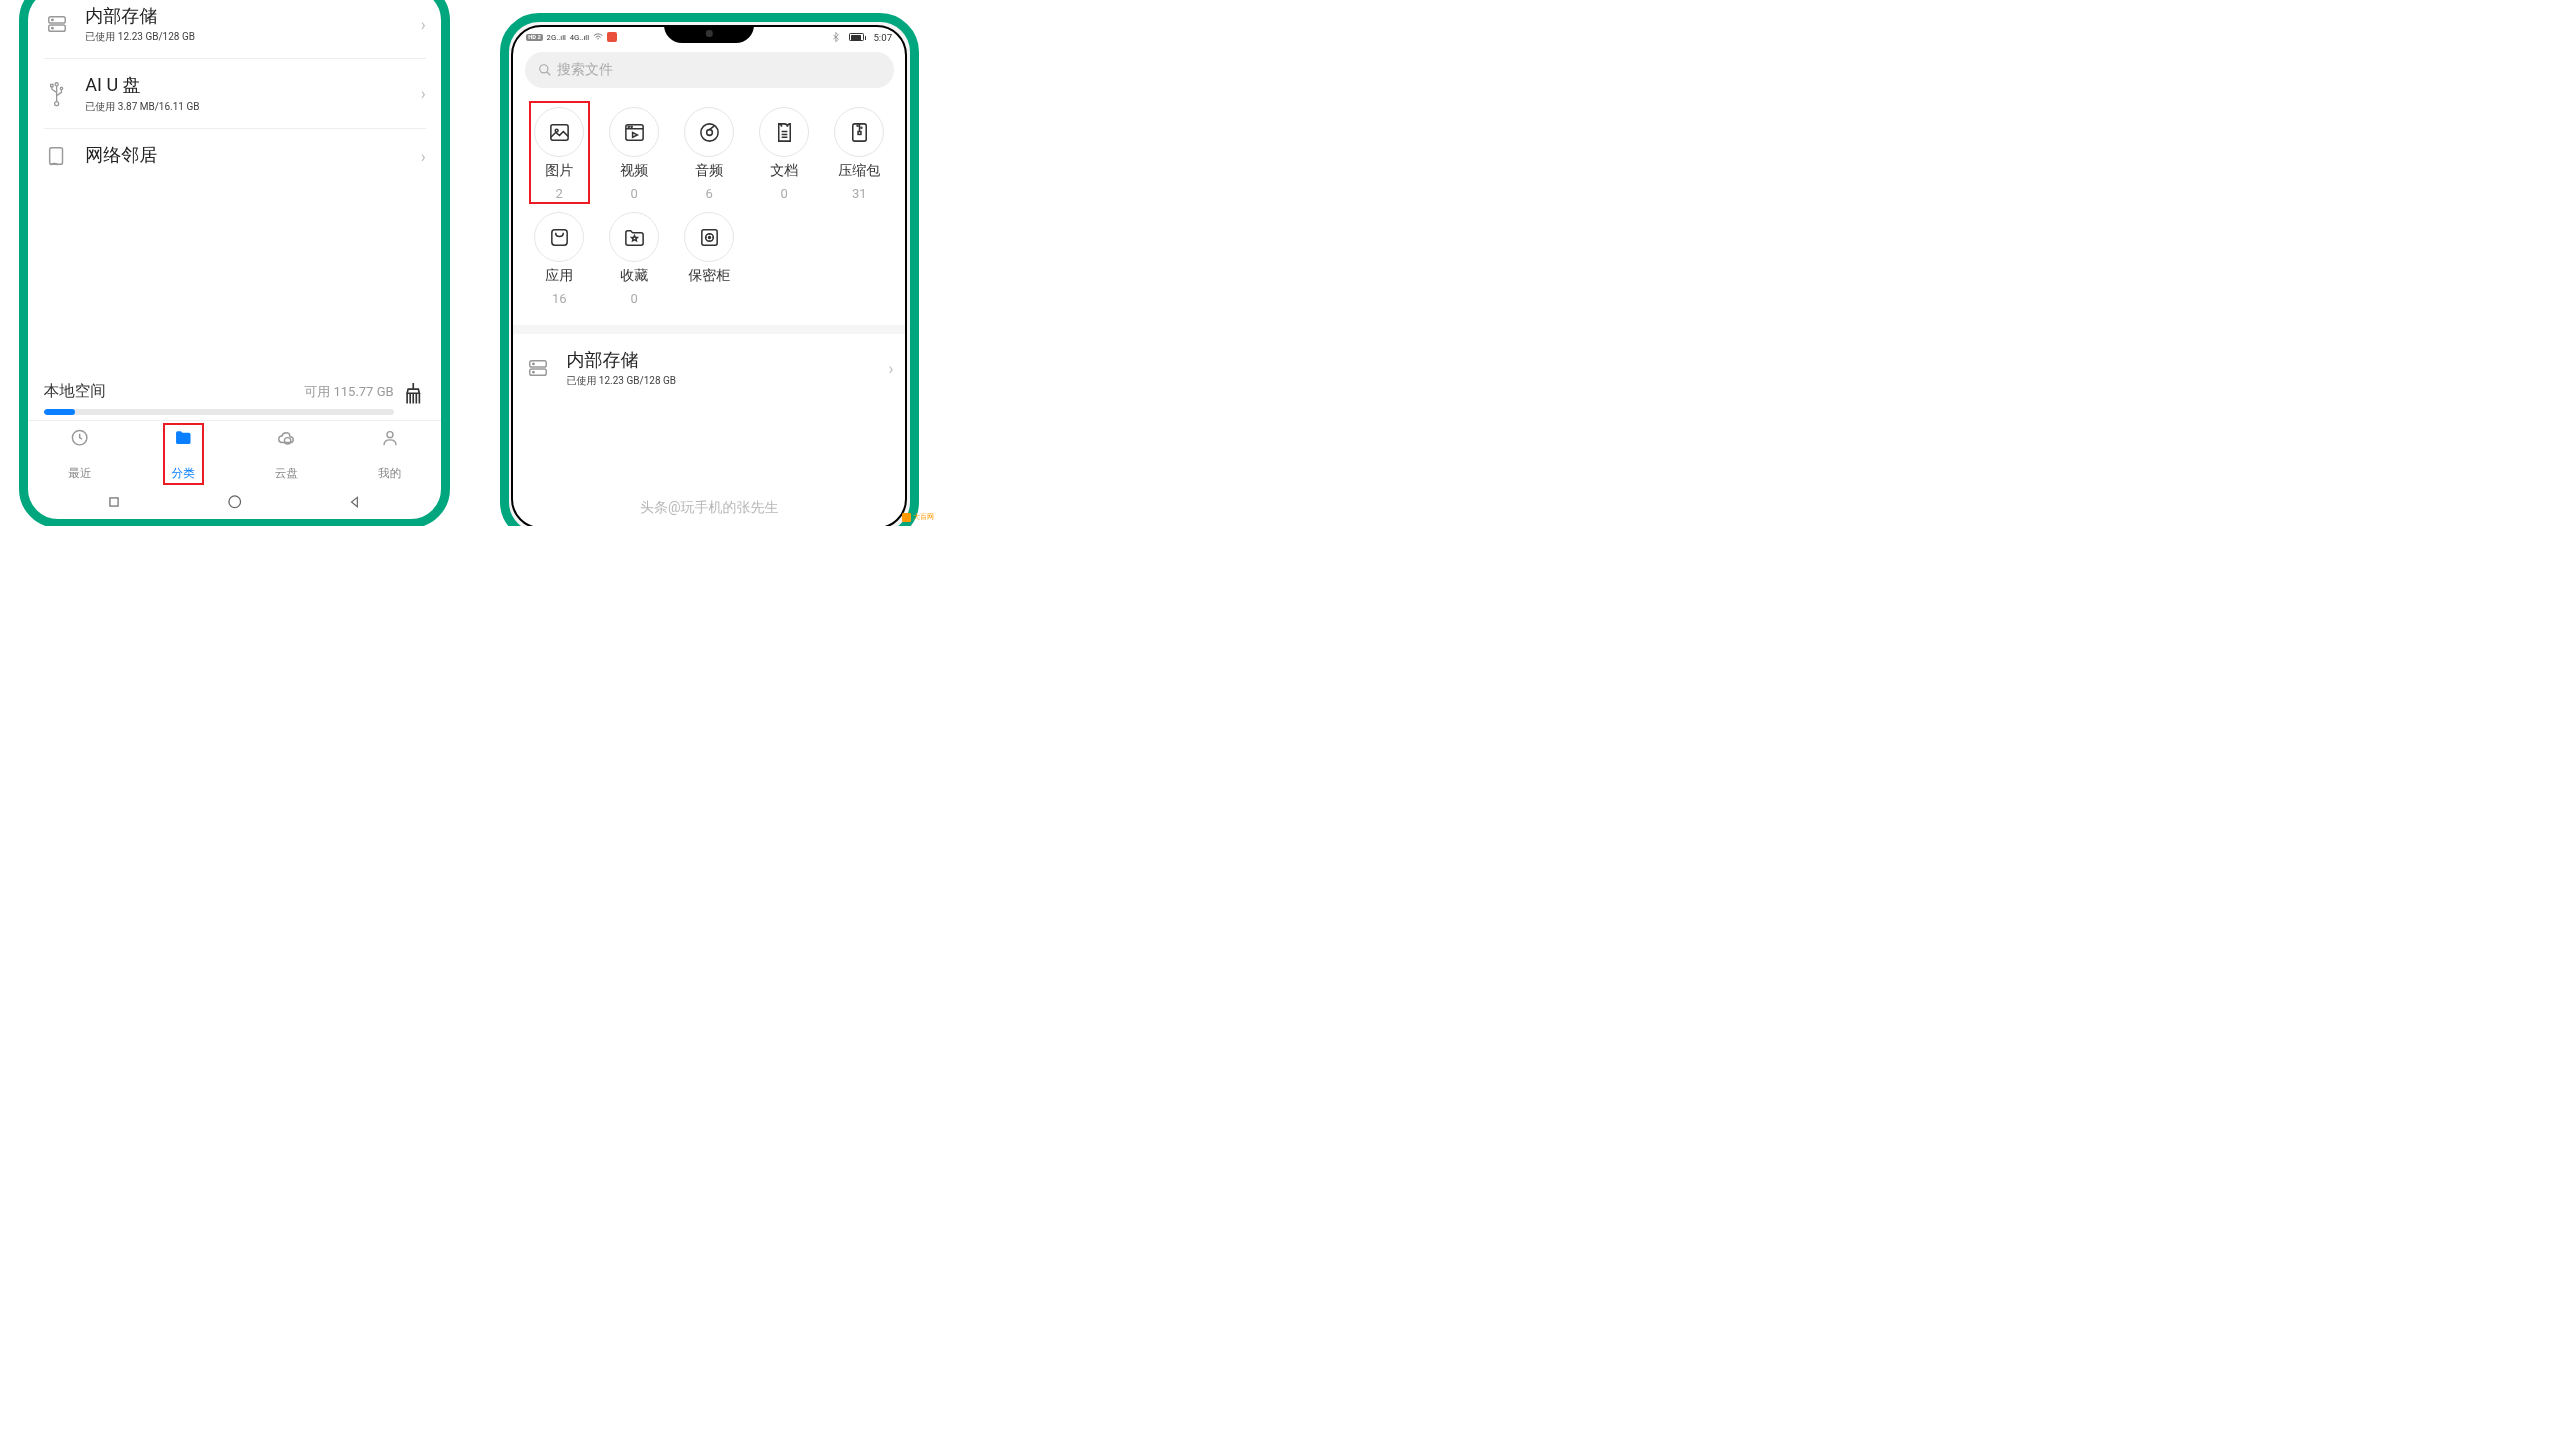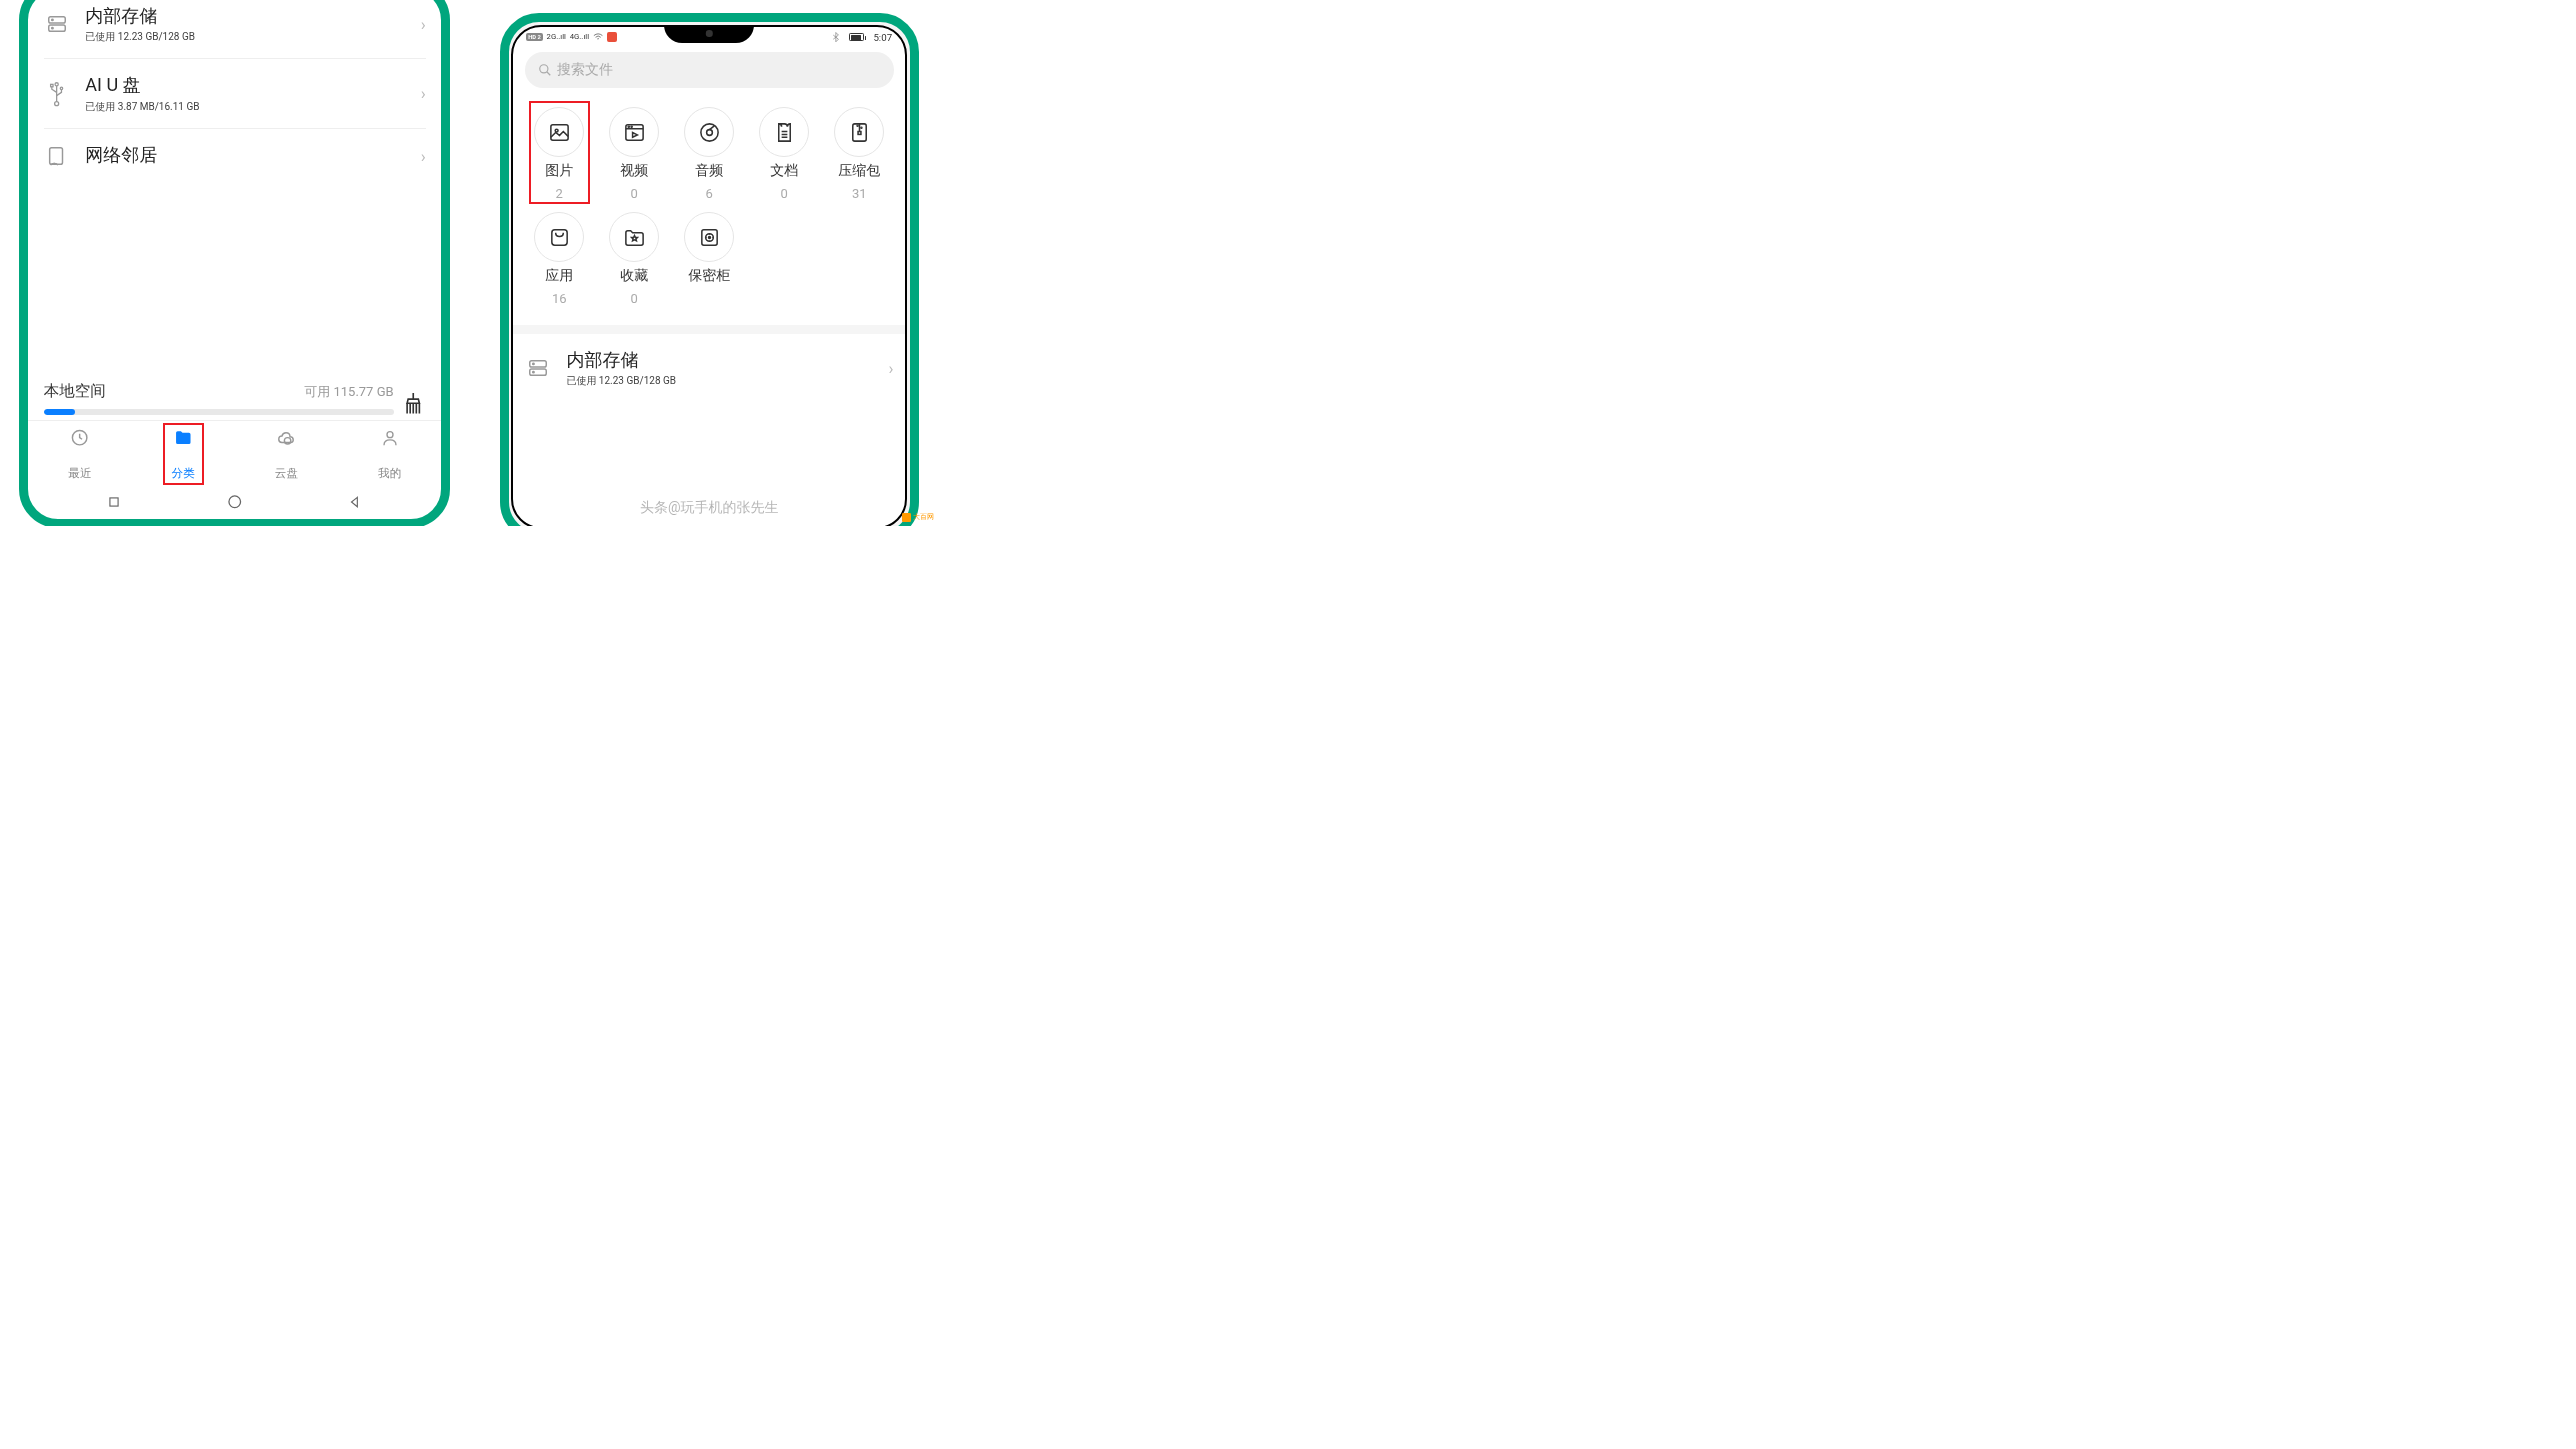"2G..ıll" .statusbar { align-items: flex-start -> center }
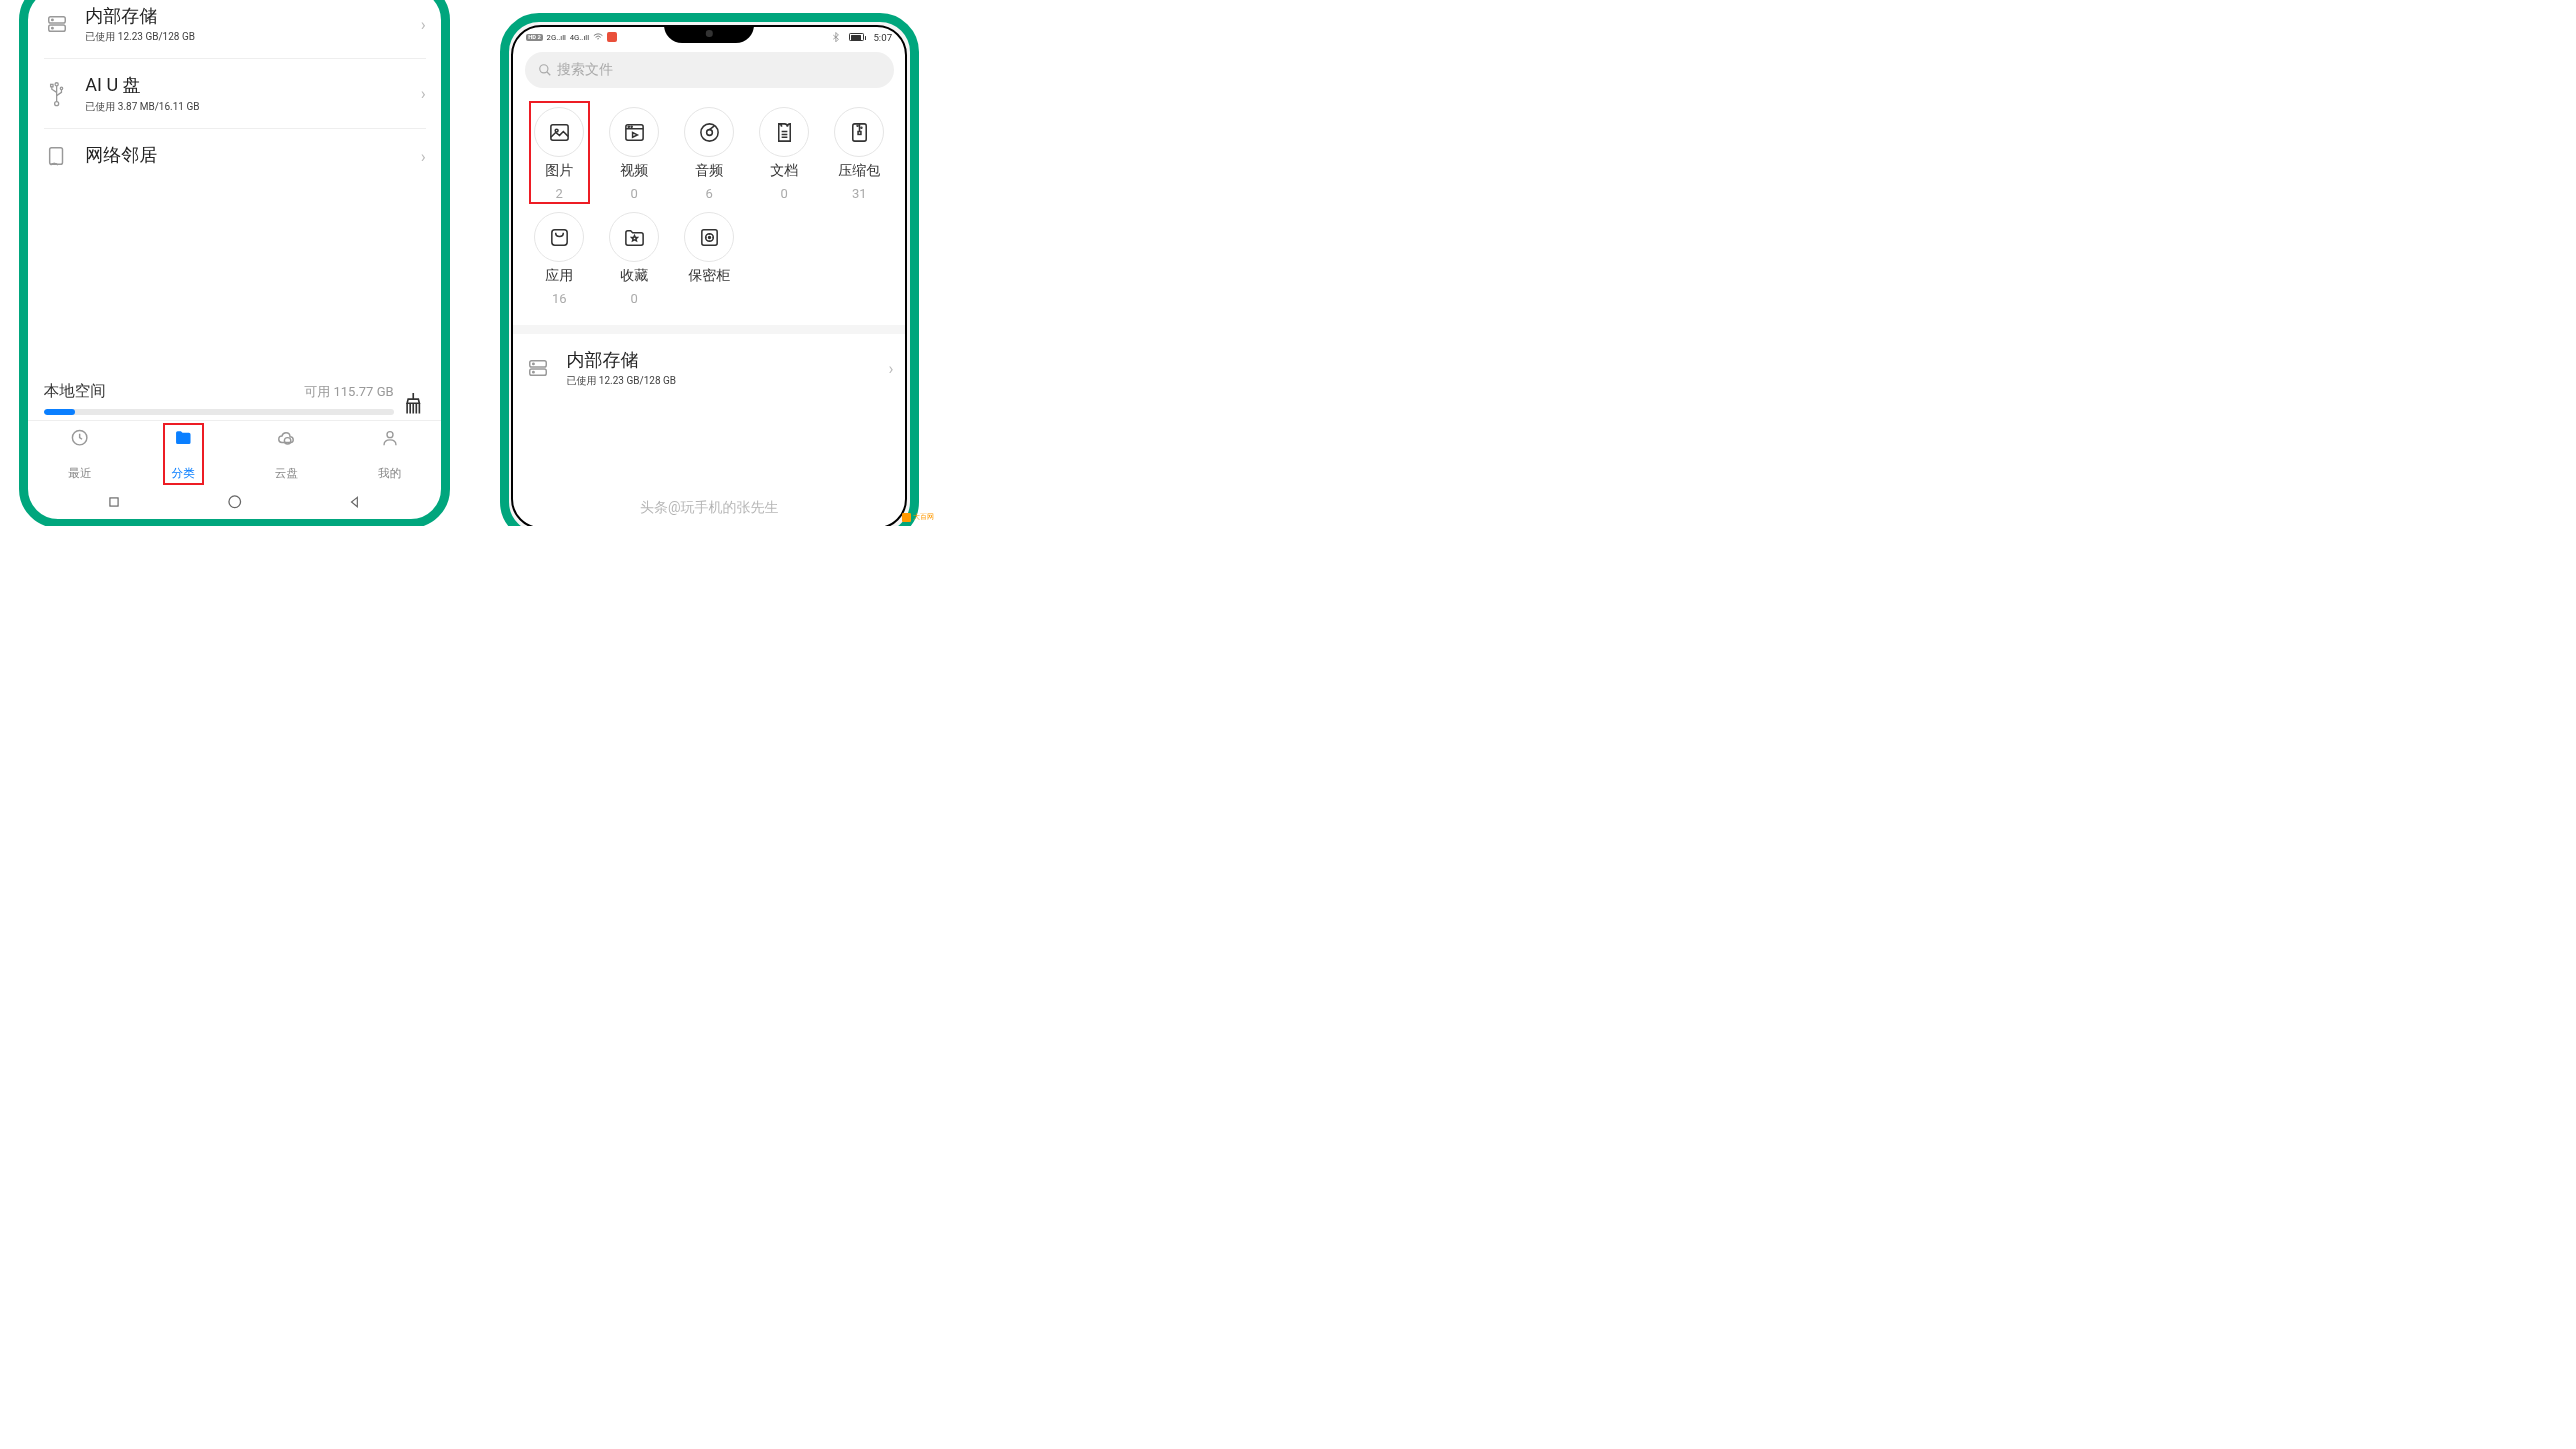"本地空间" .localspace { align-items: flex-end -> flex-start }
